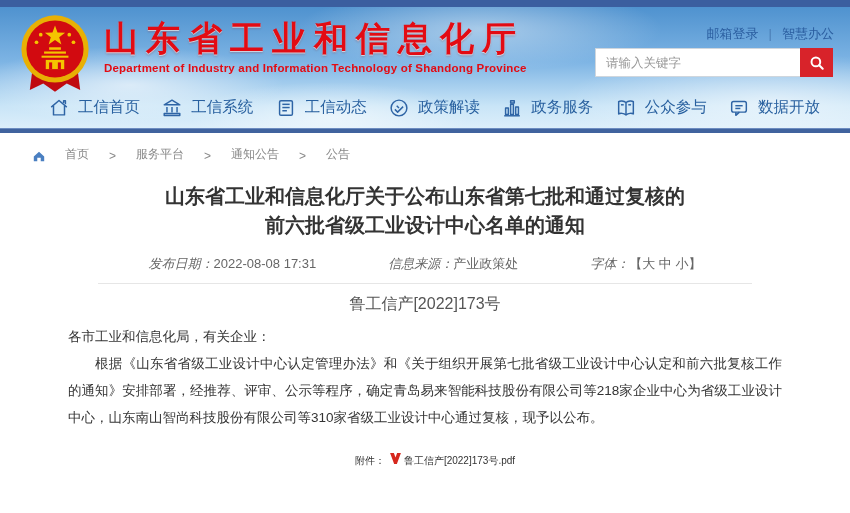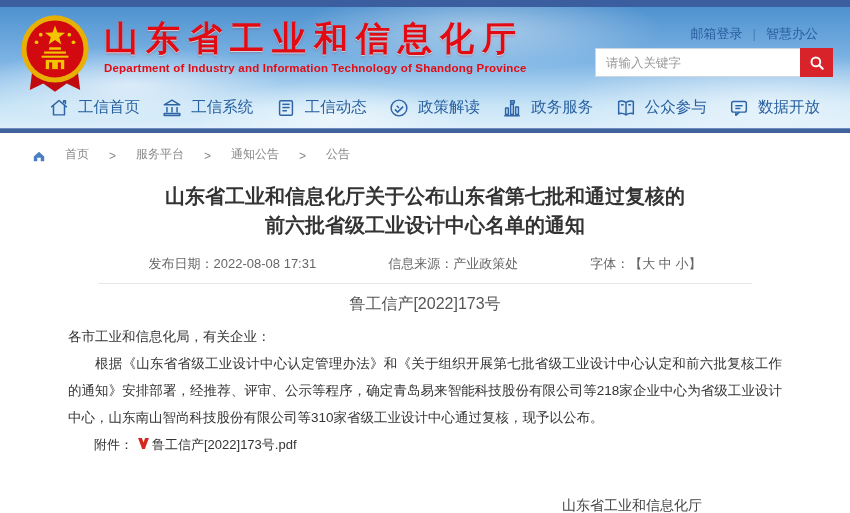"邮箱登录 | 智慧办公" .top-links { right: 32px -> 16px }
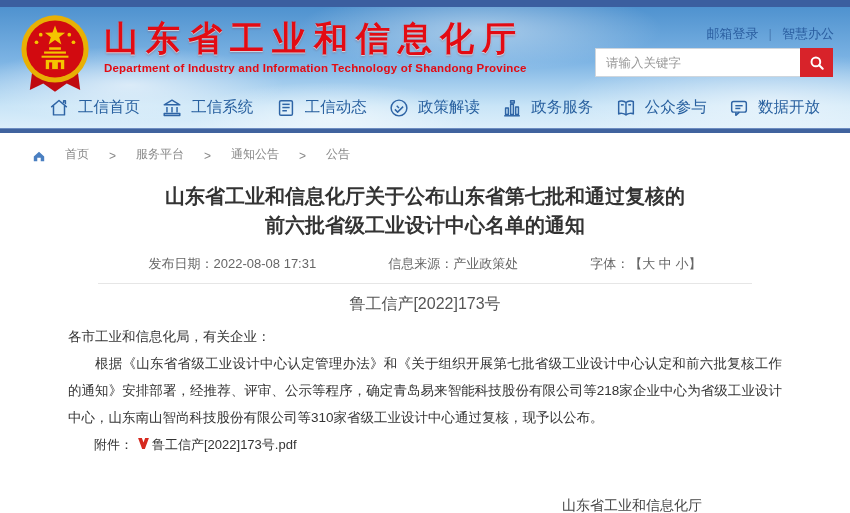"发布日期：" .meta b { font-style: none -> italic }
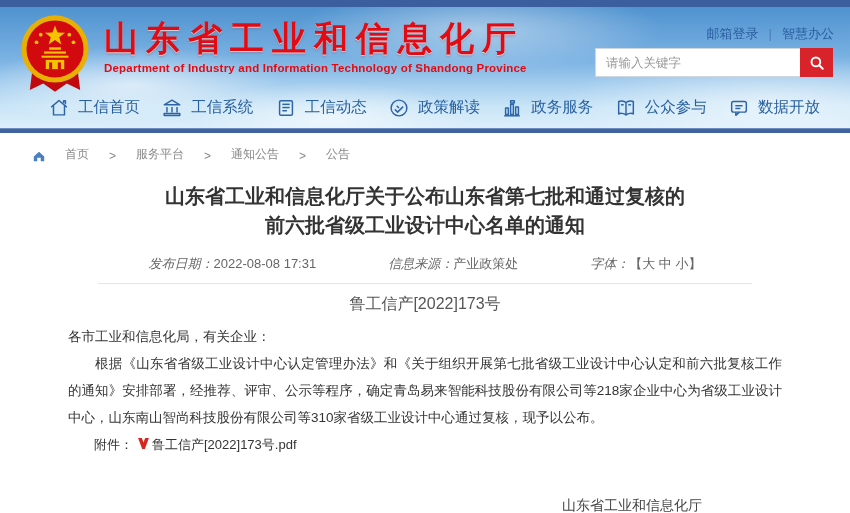"附件： 鲁工信产[2022]173号.pdf" .attachment { font-size: 13px -> 10px; margin-top: 0 -> 16px; text-align: none -> center }
